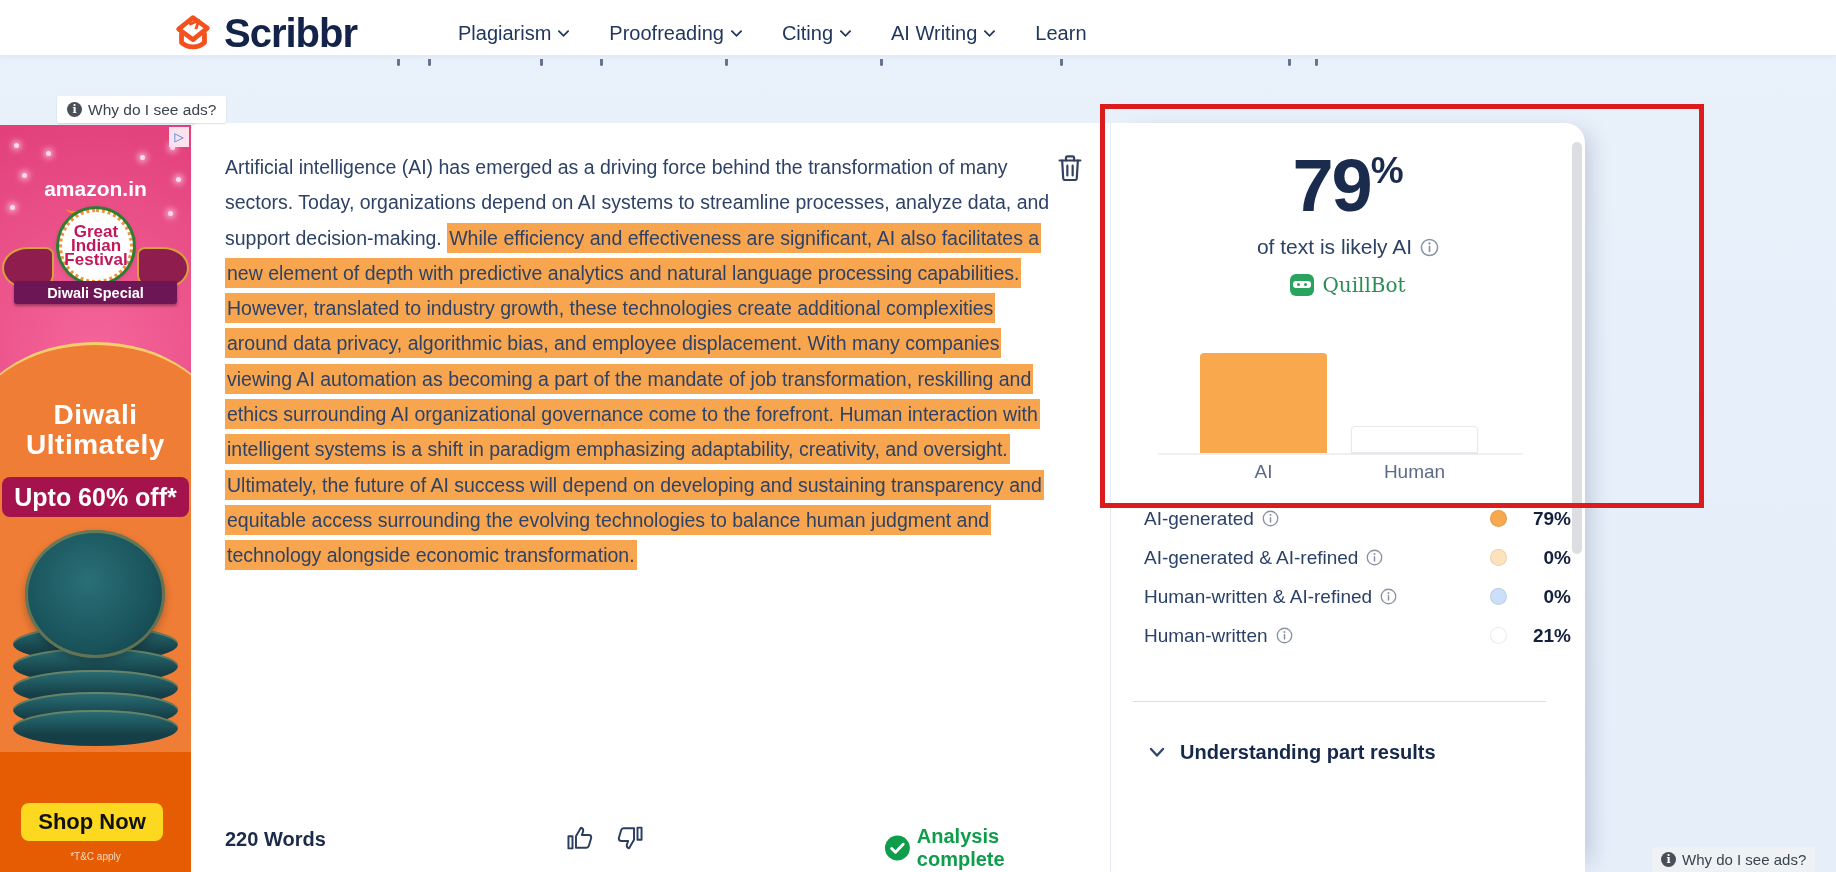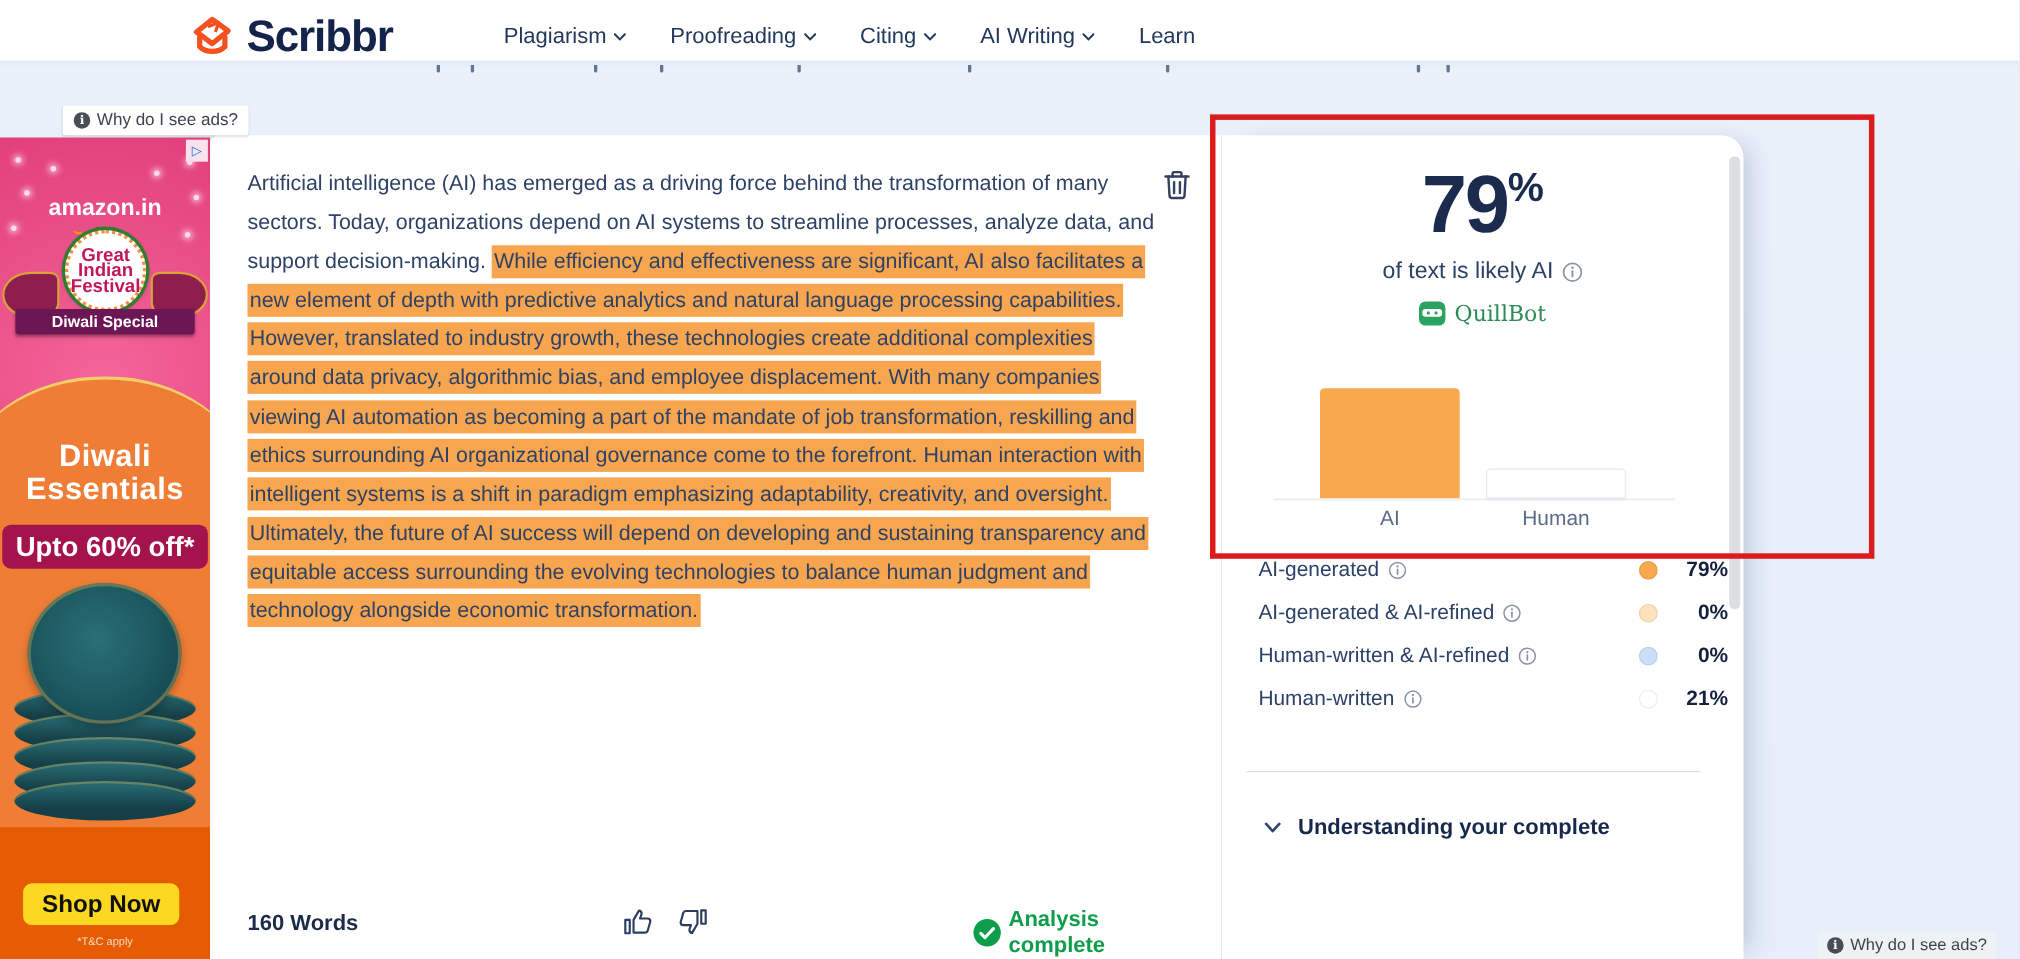"Essentials" div { text: Essentials -> Ultimately }
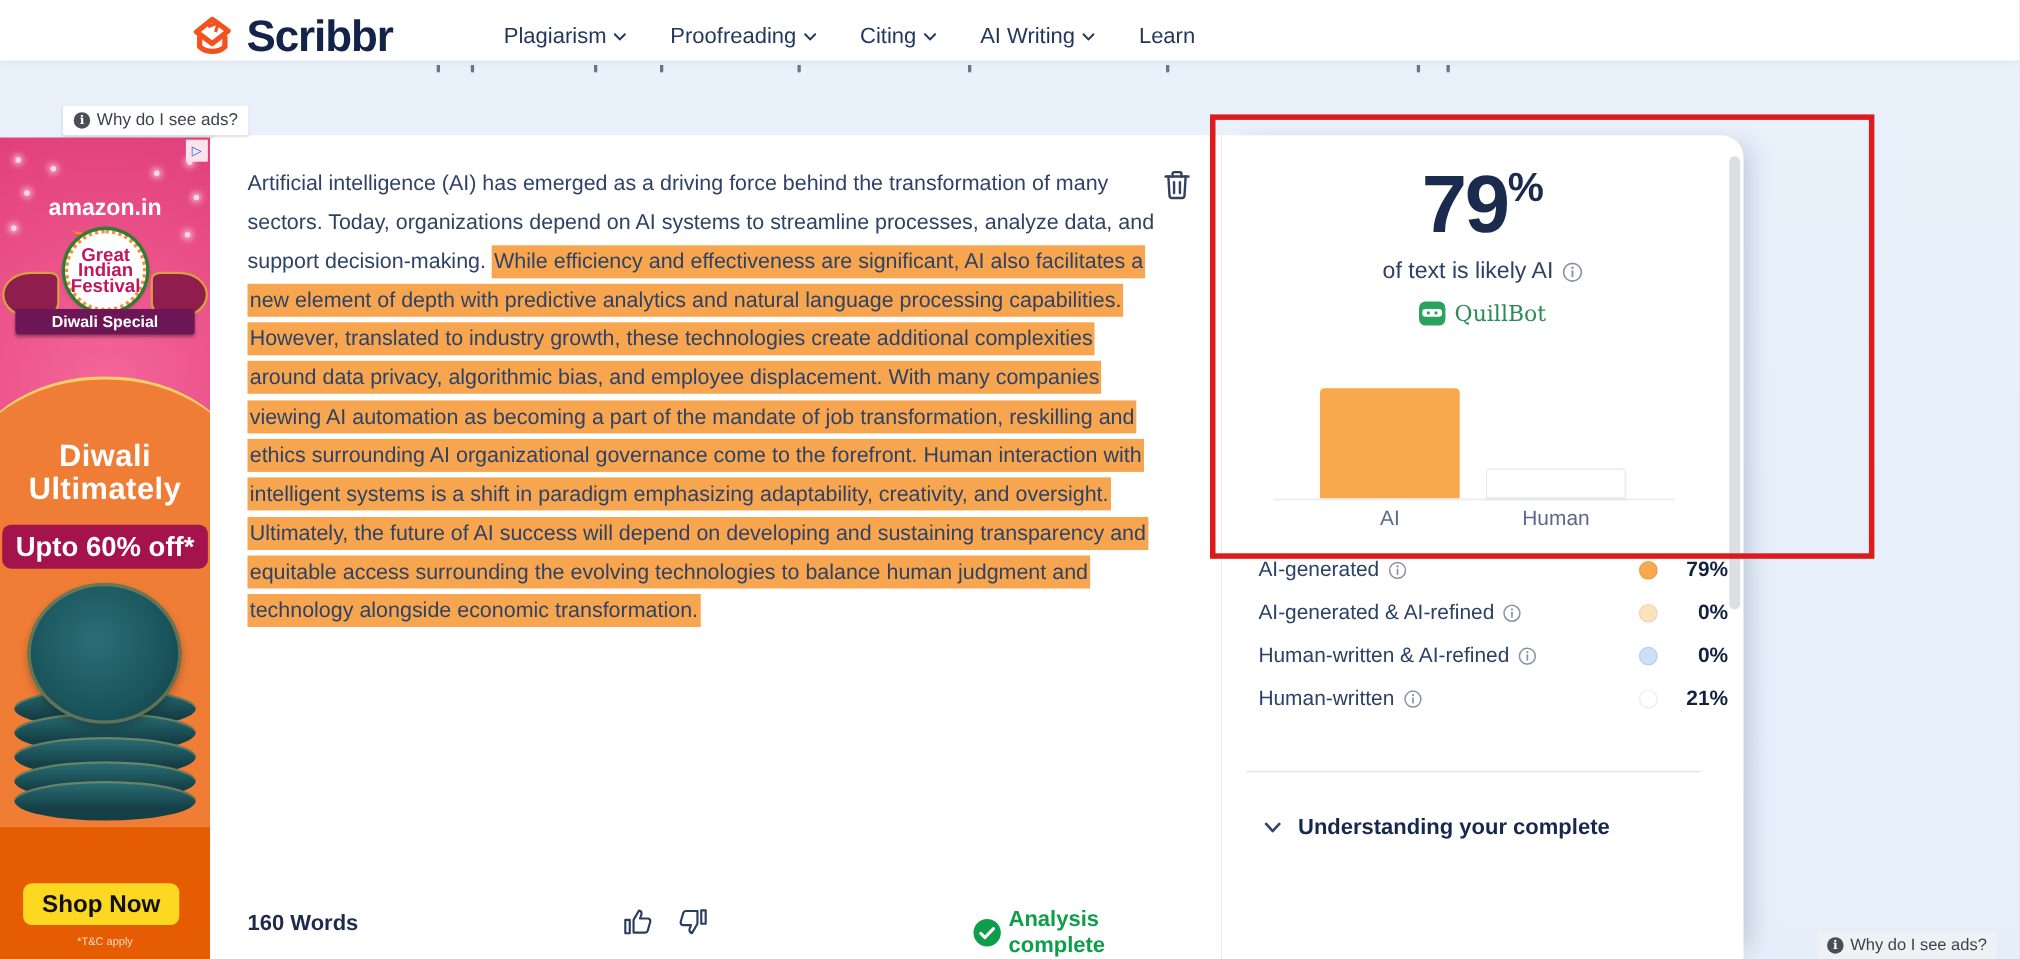"Understanding your complete" span.understand-text { text: your complete -> part results }
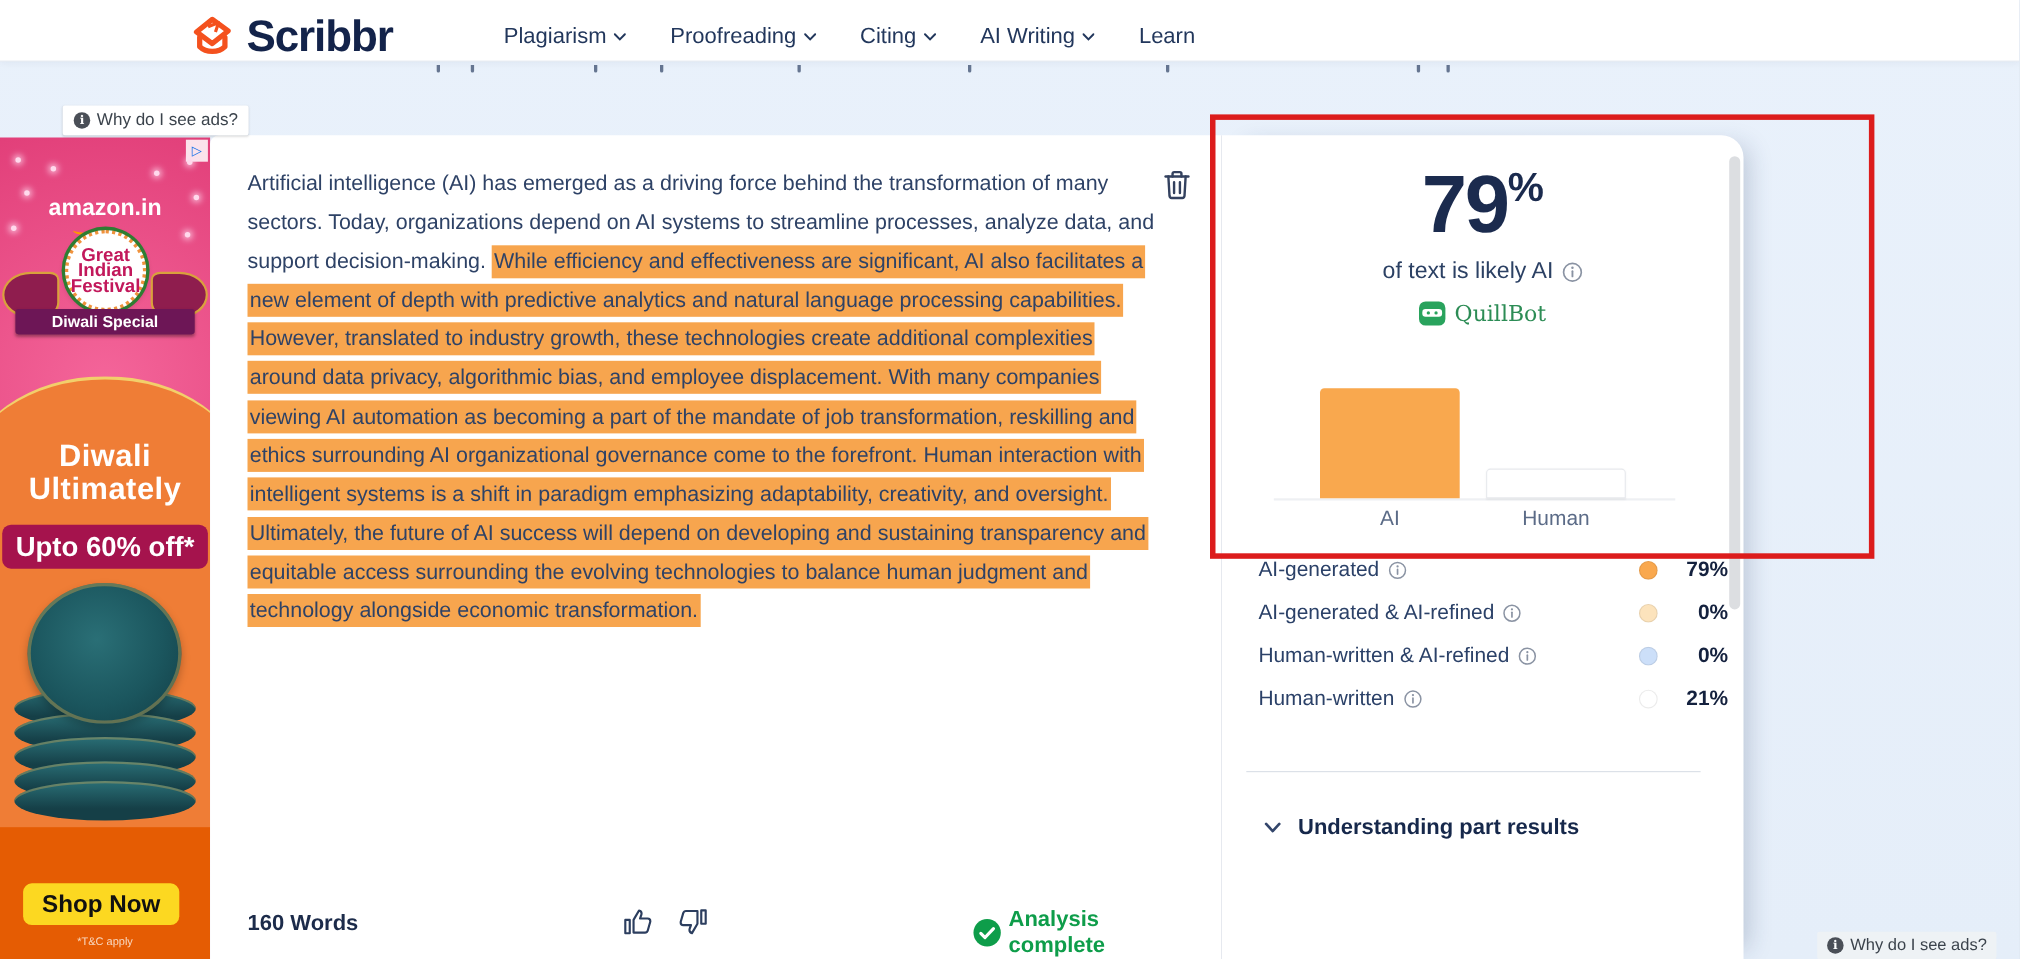"160 Words" span.wordcount { text: 160 -> 220 }
